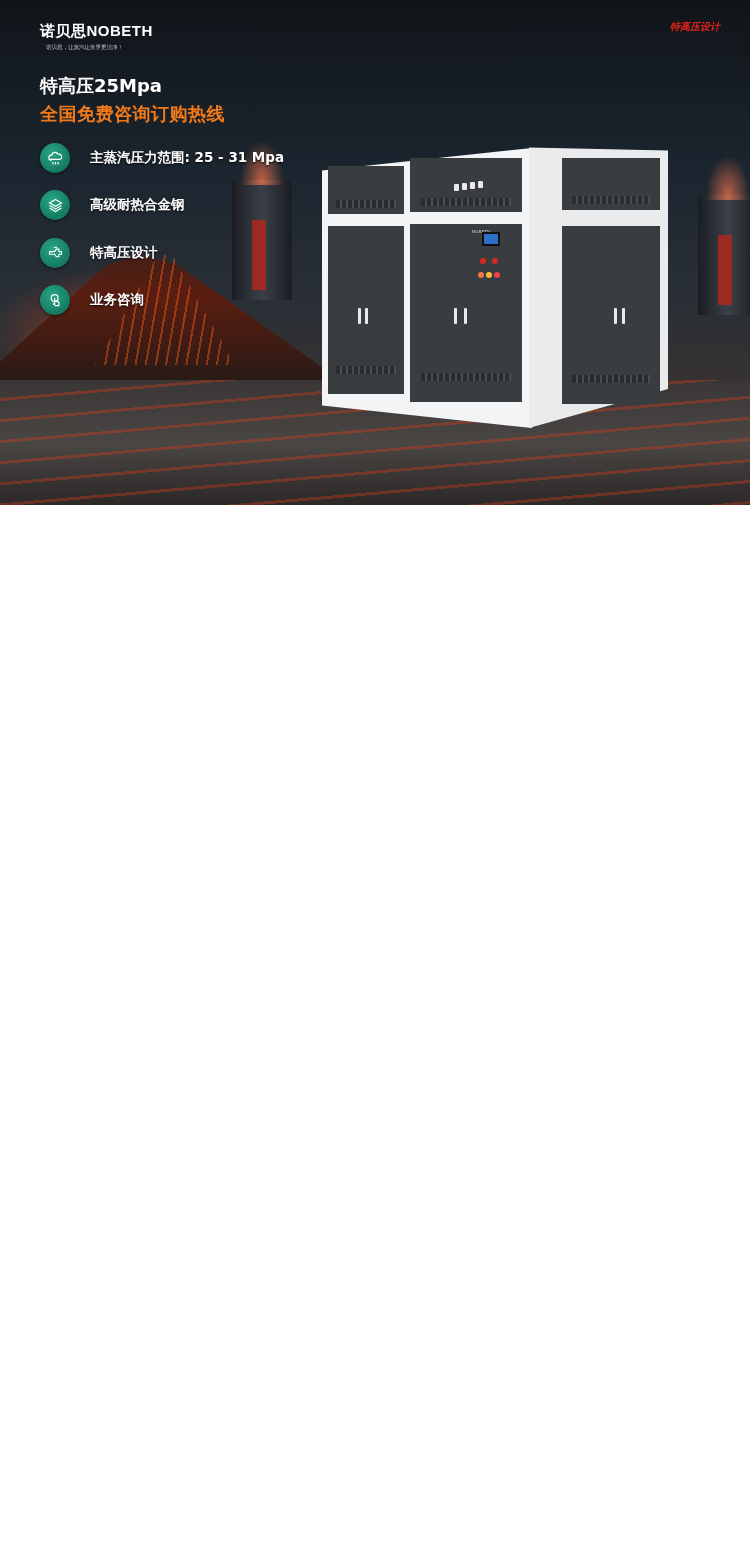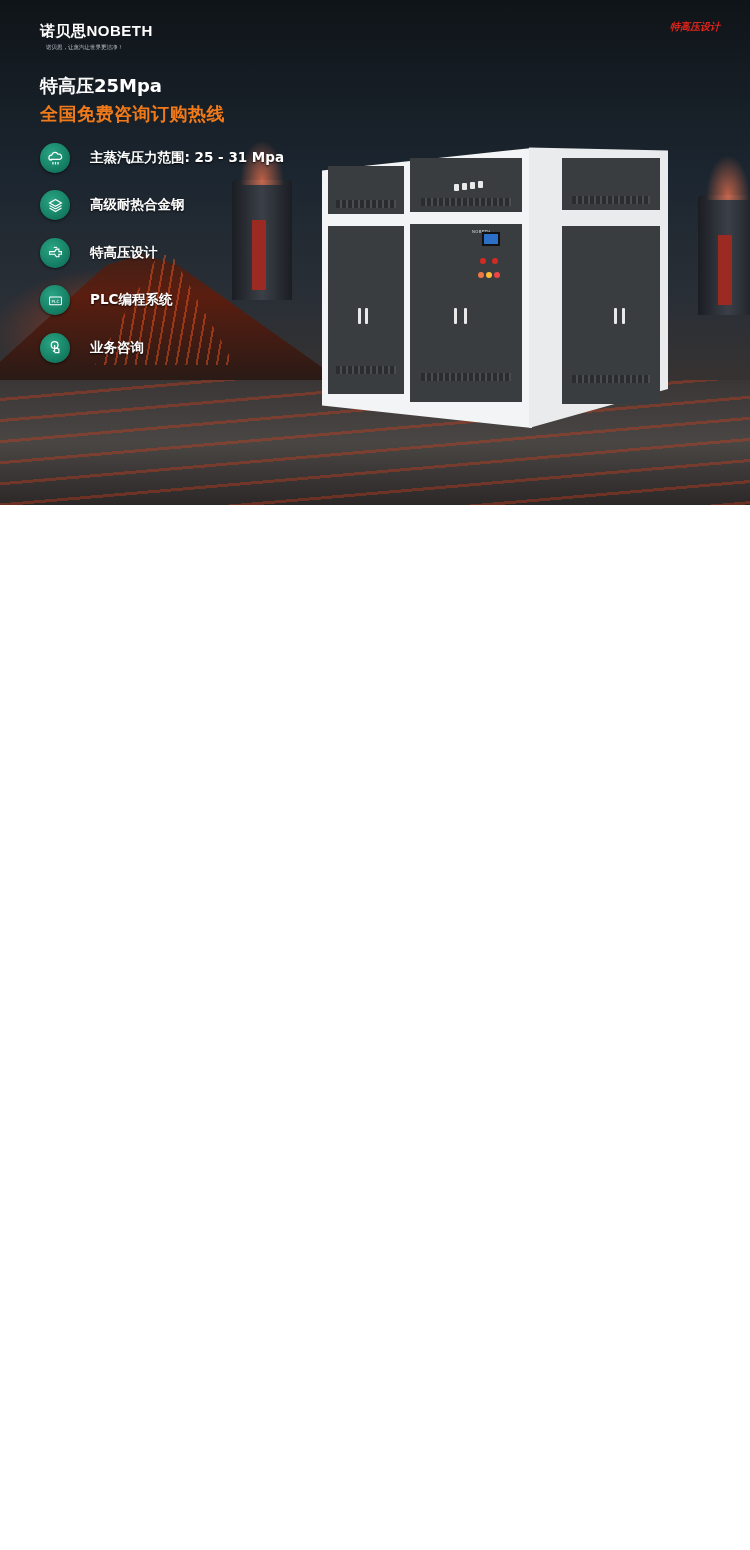"PLC编程系统" div.feature { html: <div> <span> <svg> <rect></rect> <text>PLC</text> </svg> </span> <span>PLC编程系统</span> </div> -> none }
